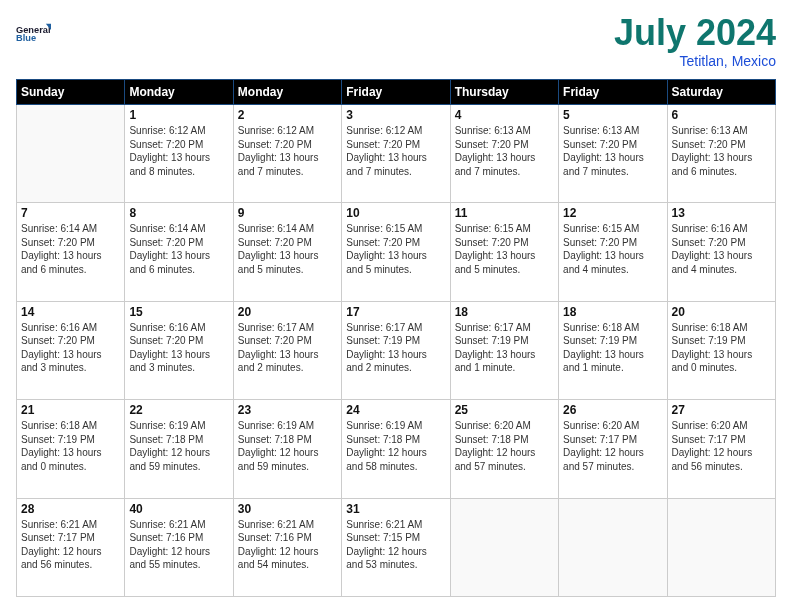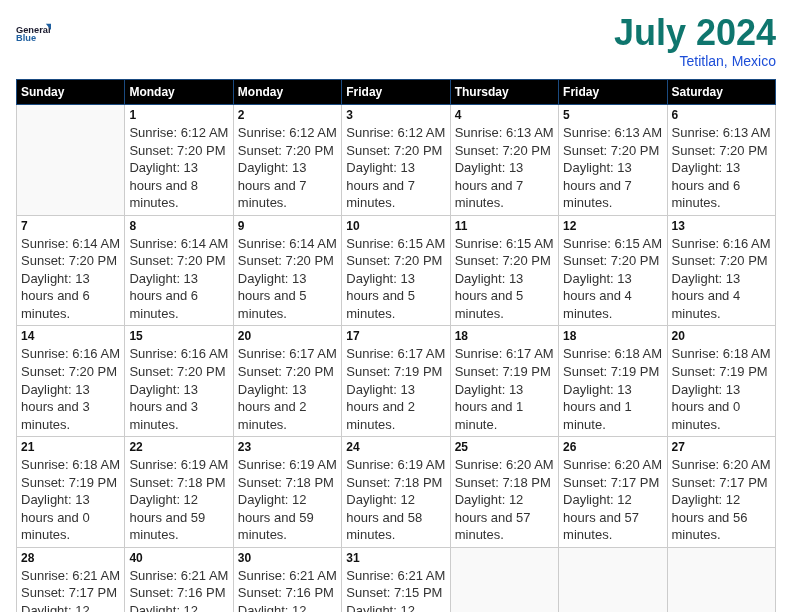"Sunrise: 6:12 AM" .day-info { font-size: 13px -> 10px }
